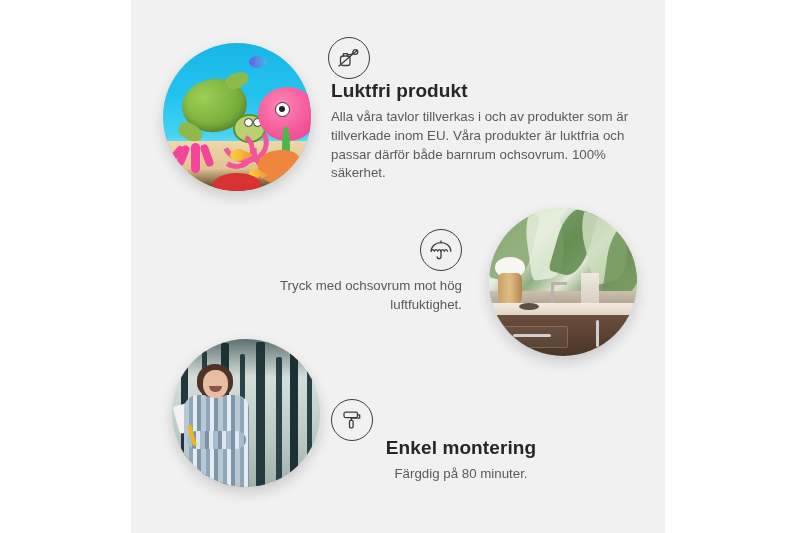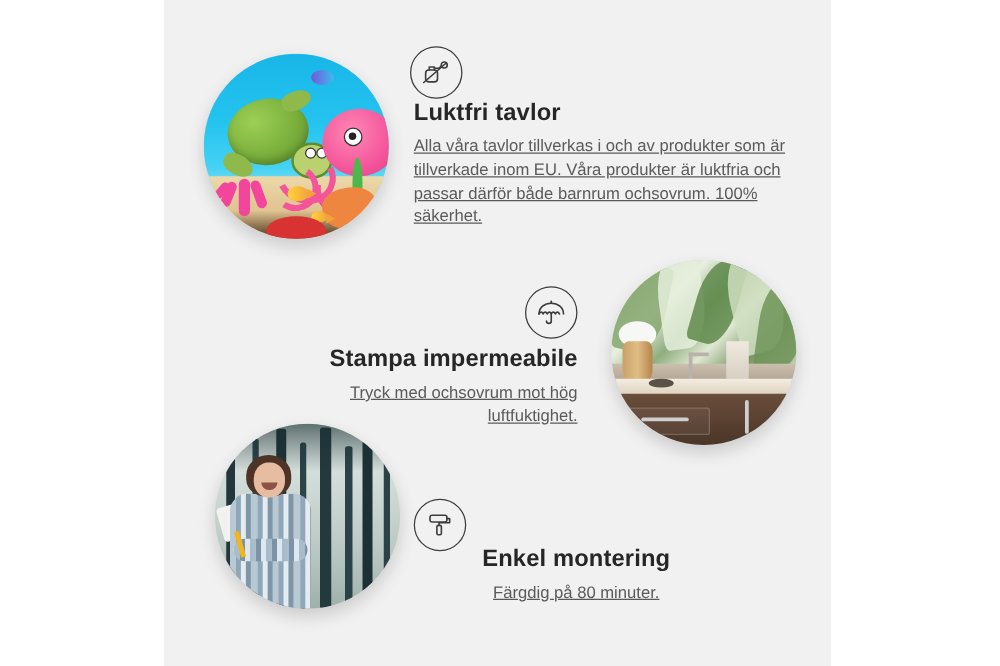"Luktfri tavlor" p.feature-title { text: tavlor -> produkt }
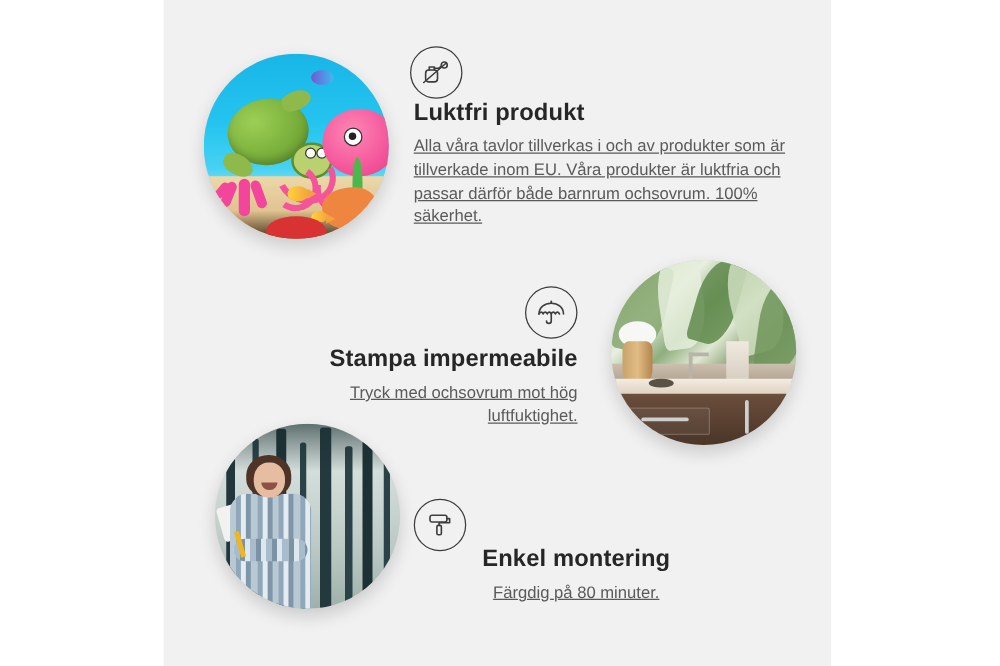"Alla våra tavlor tillverkas i" .feature-desc { text-decoration: underline -> none }
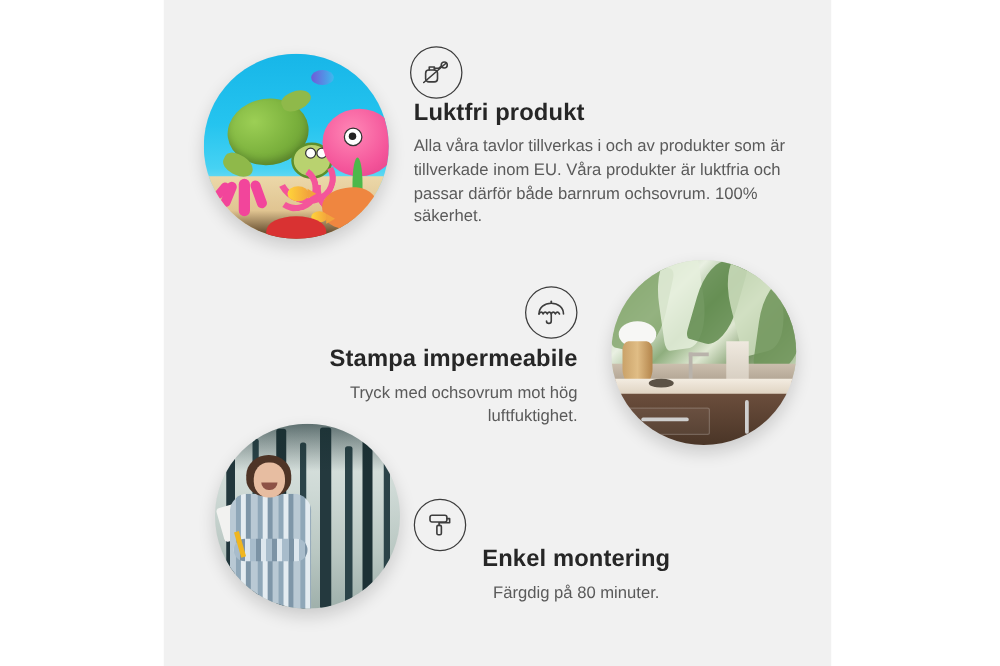"Stampa impermeabile" p.feature-title { html: <p>Stampa impermeabile</p> -> none }
